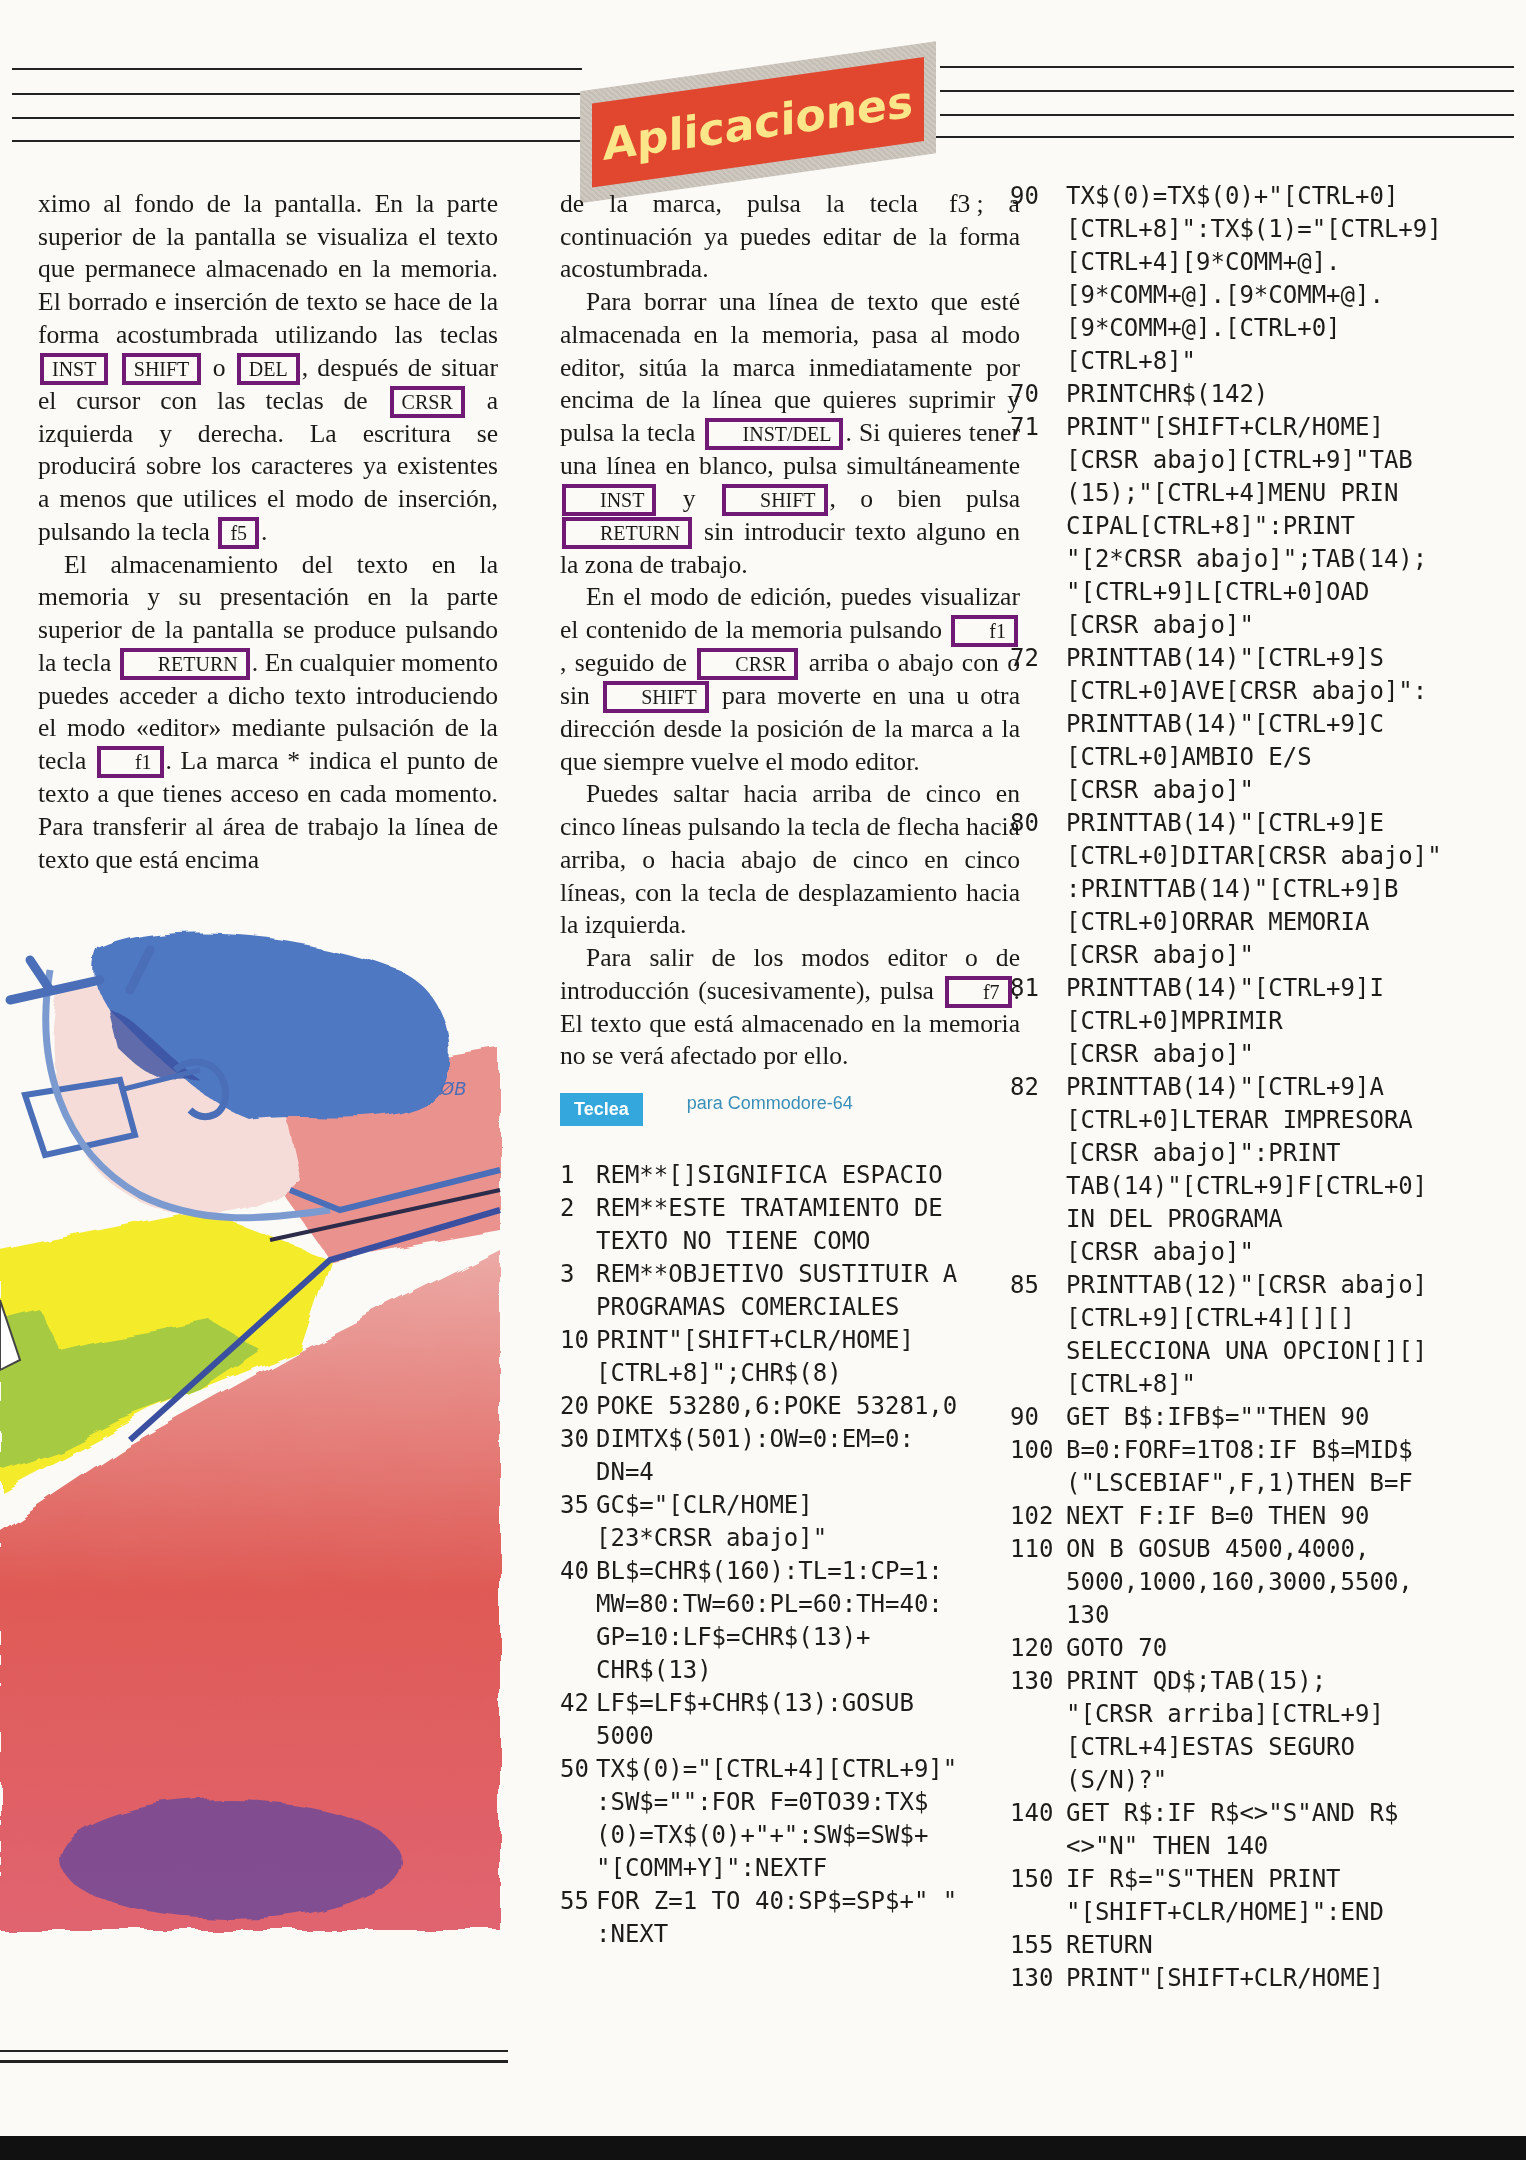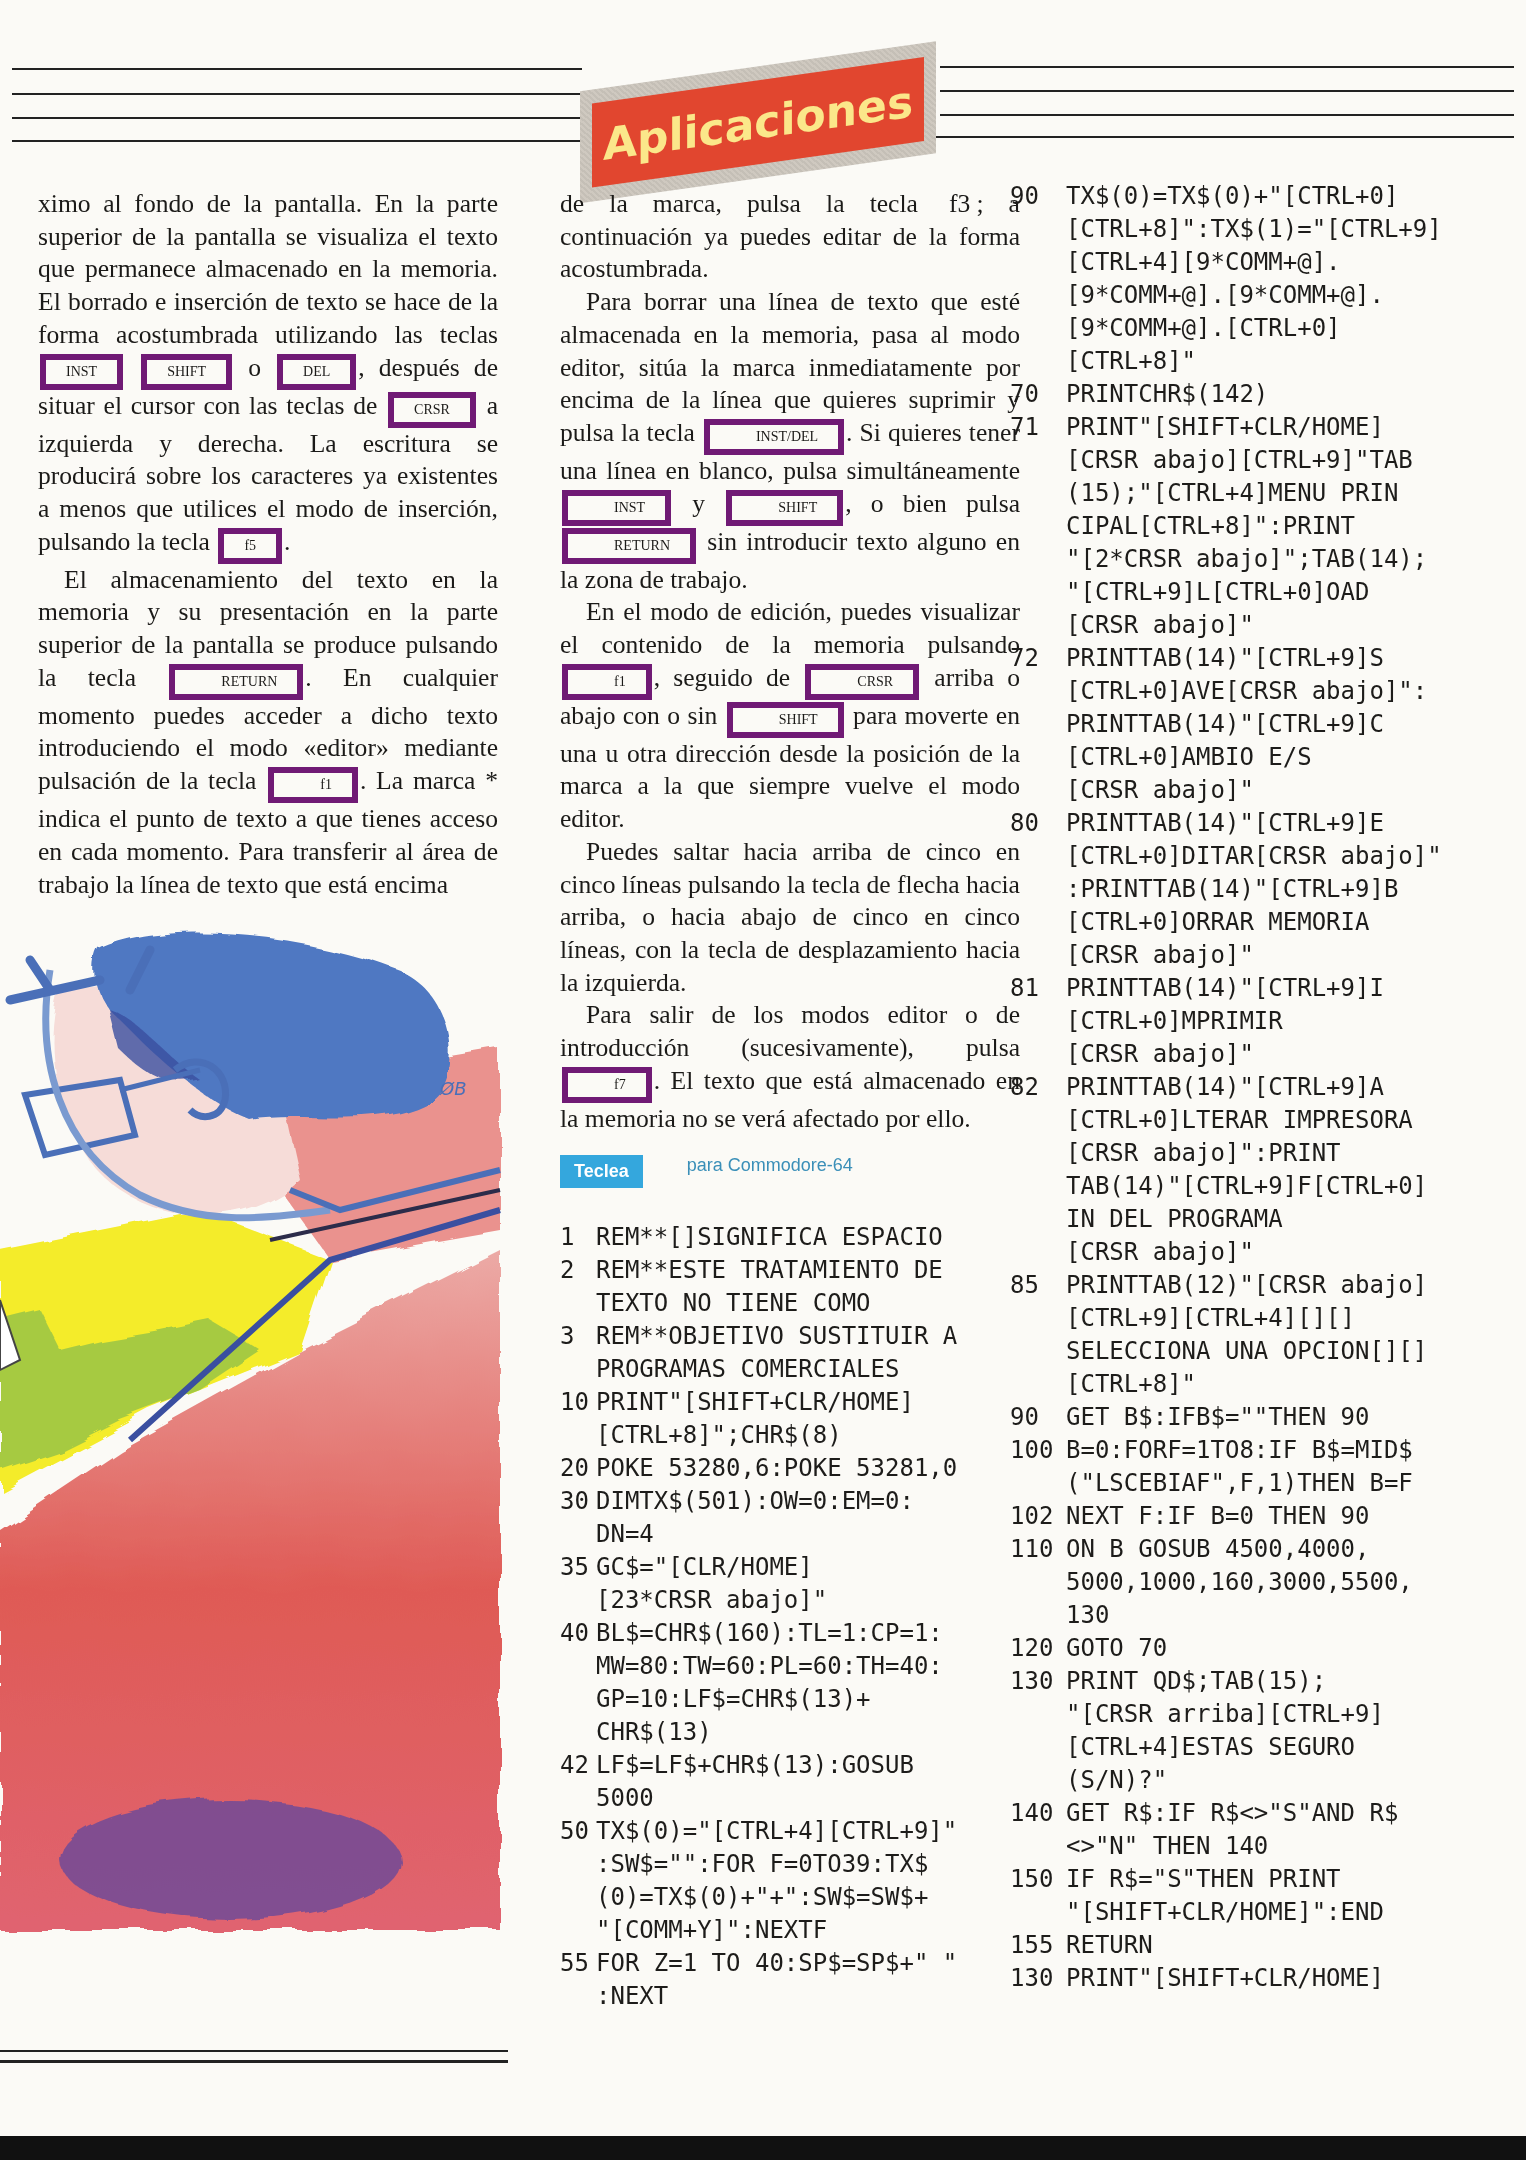"INST" .key { border: 6px solid #701a75 -> 4px solid #701a75; font-size: 14px -> 20px; padding: 0 20px -> 0 8px }
